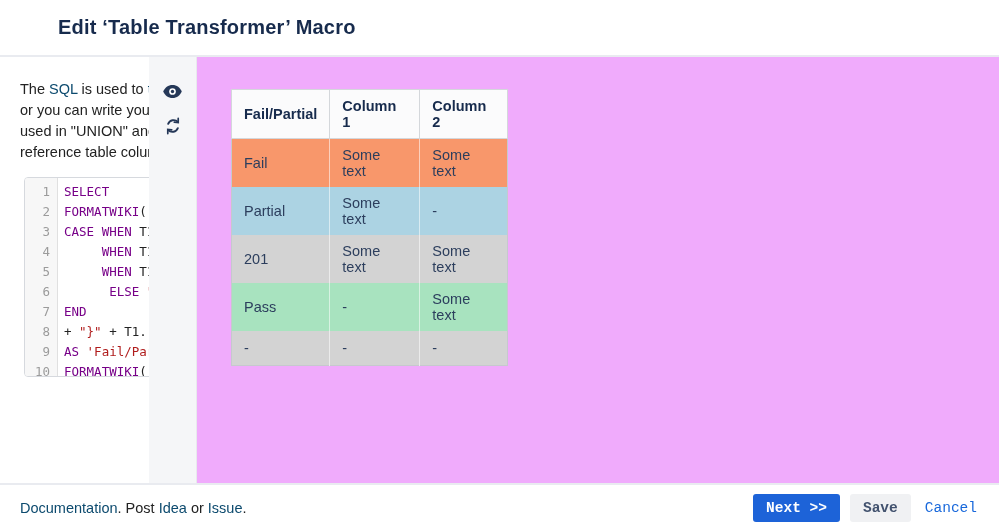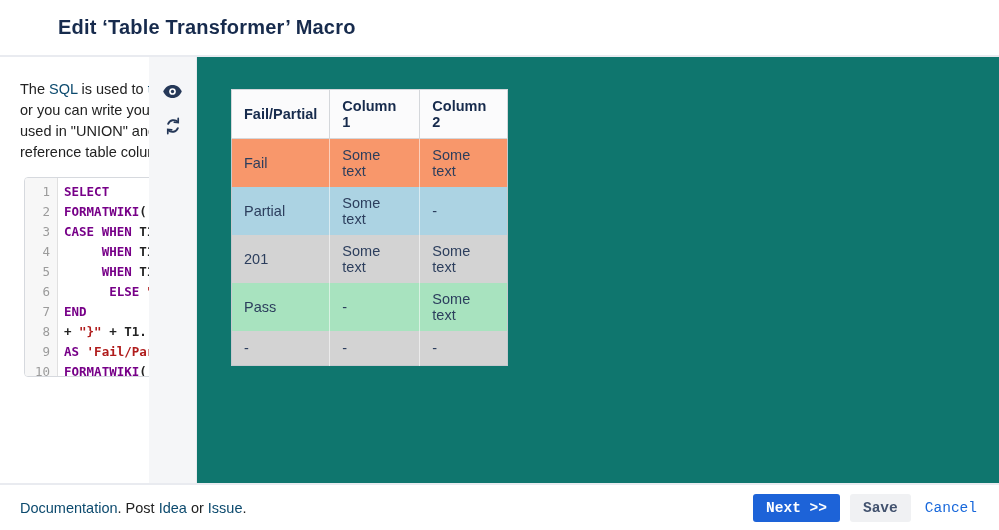"Fail/Partial" .preview { background: #0f766e -> #f0abfc }
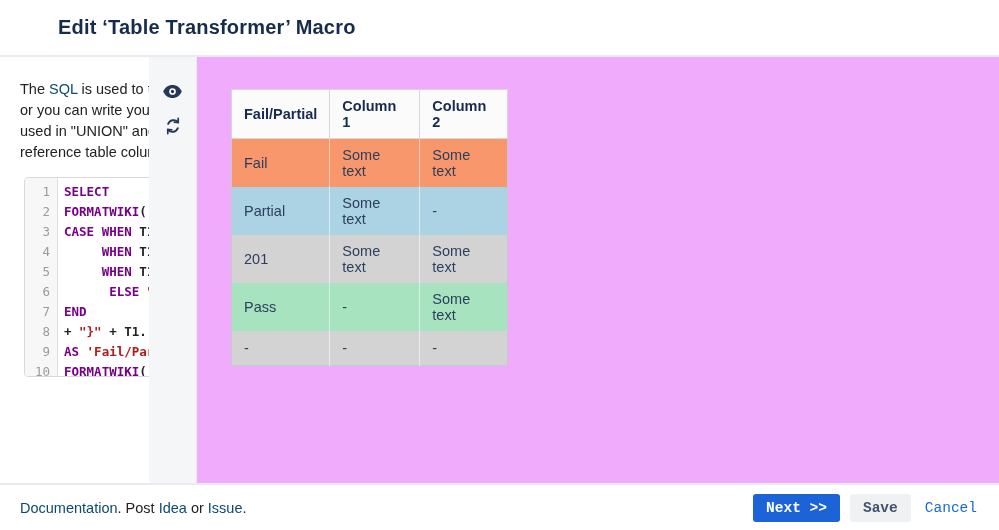"SELECT" .code { font-weight: 700 -> 400 }
